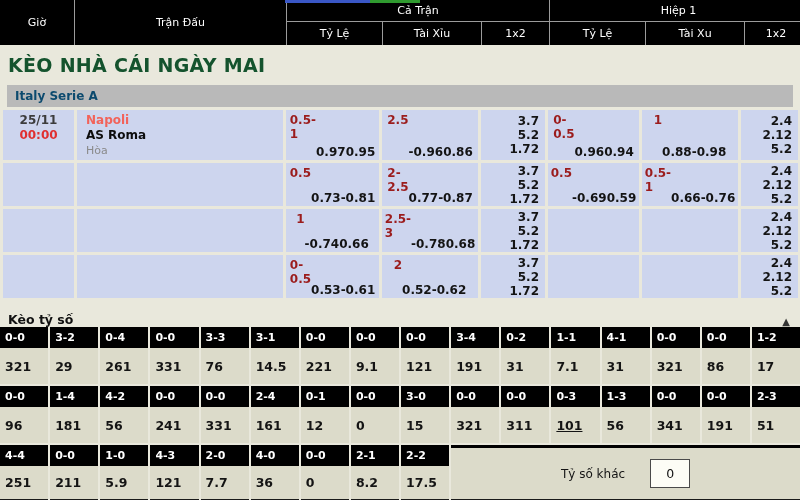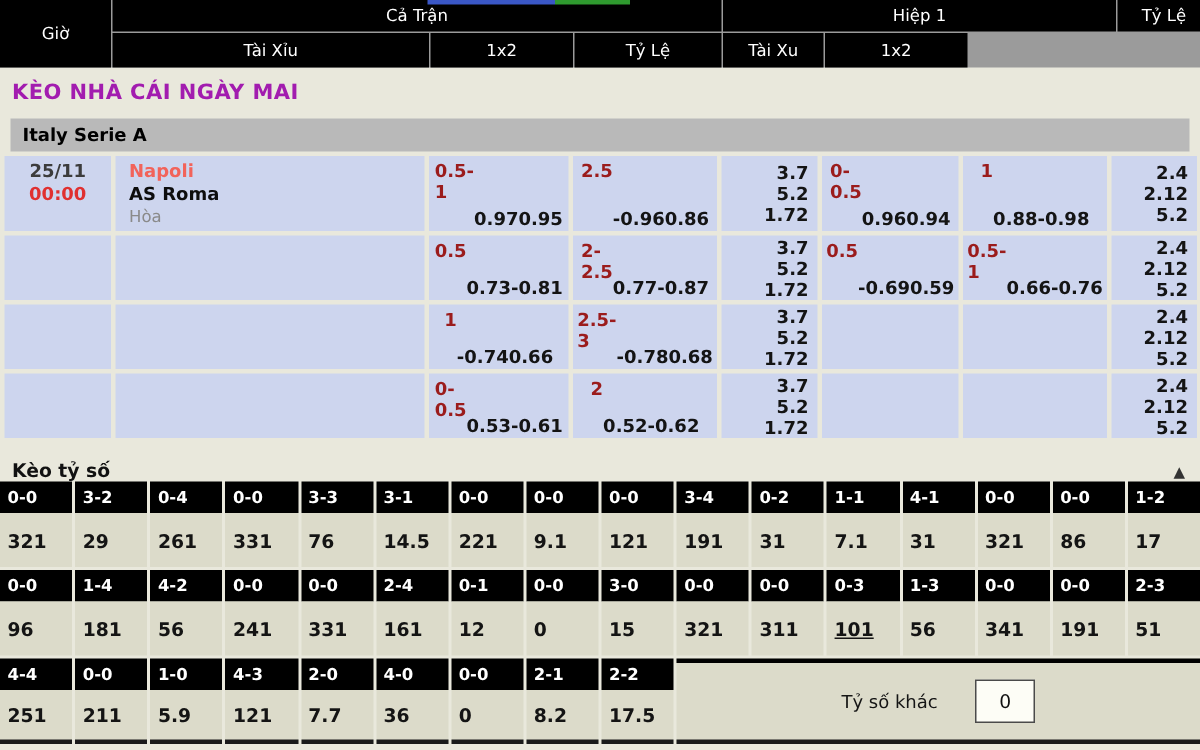"Trận Đấu" div.hcell { html: none -> <div>Trận Đấu</div> }
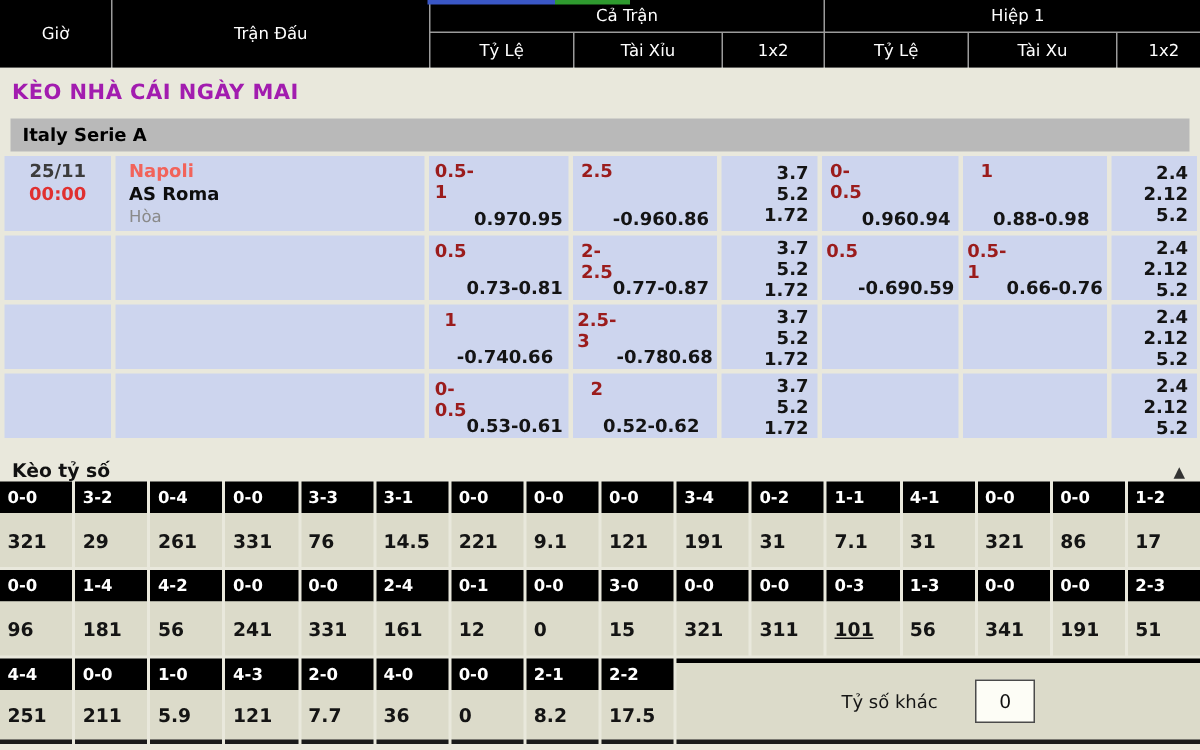"KÈO NHÀ CÁI NGÀY MAI" .page-title { color: #a21caf -> #14532d; font-size: 14px -> 19px }
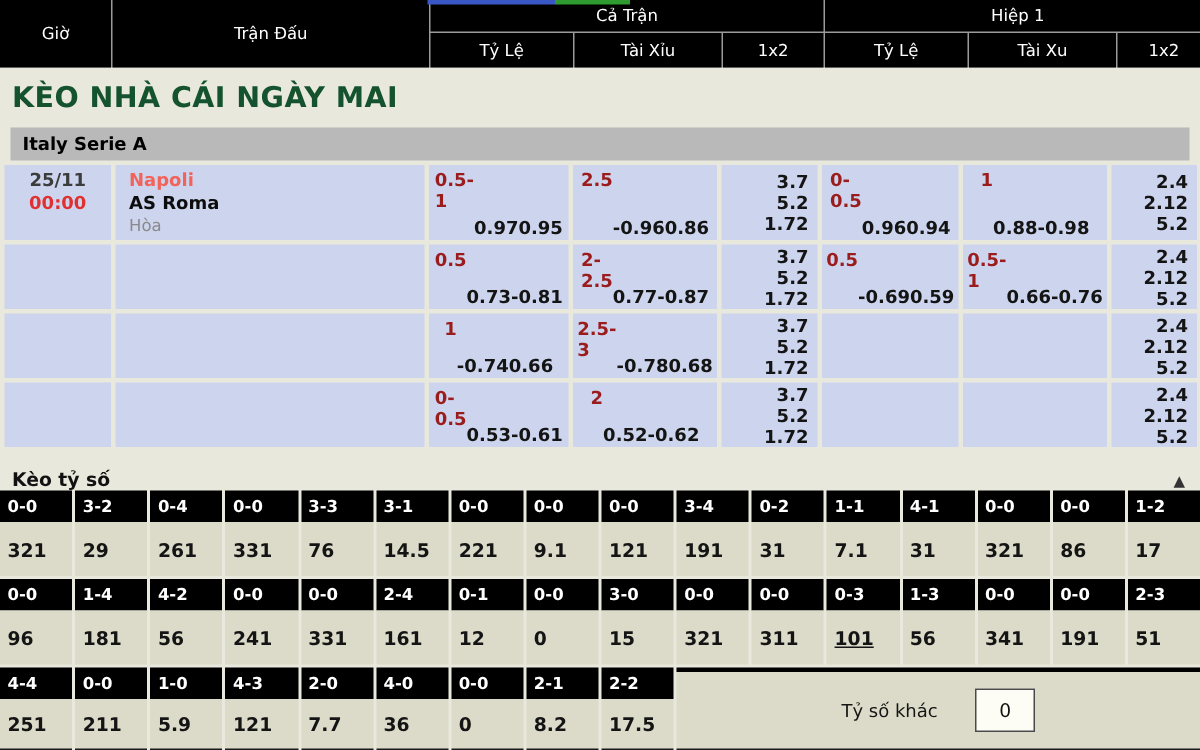"Italy Serie A" .league-bar { color: #000000 -> #0c4a6e }
